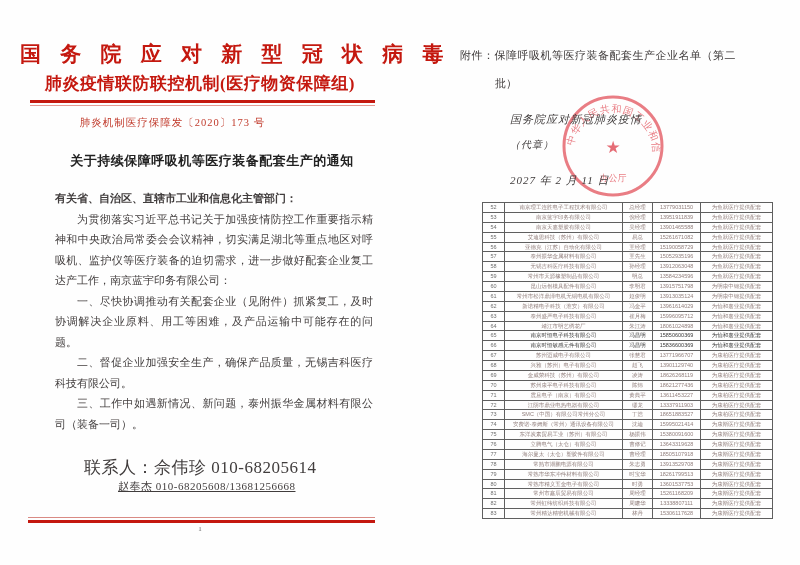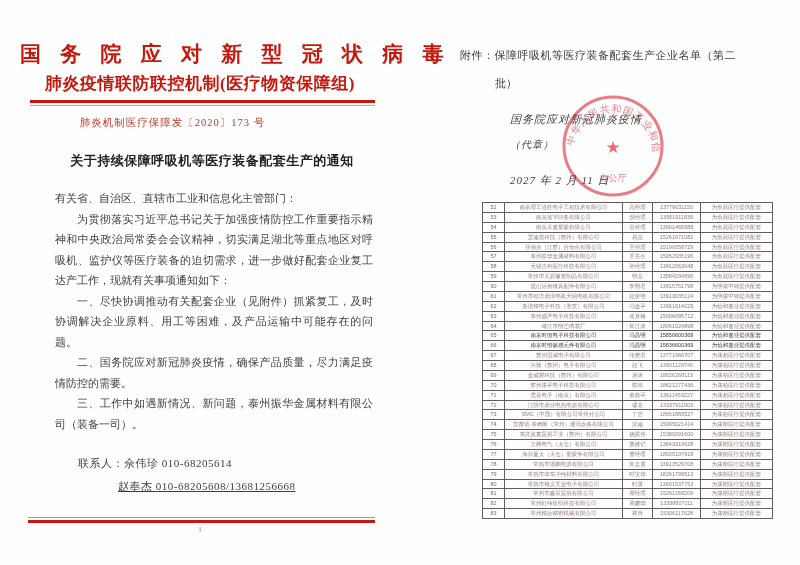"有关省、自治区、直辖市工业和信息化主管部门：" .body-text p.no-indent { font-weight: none -> bold }
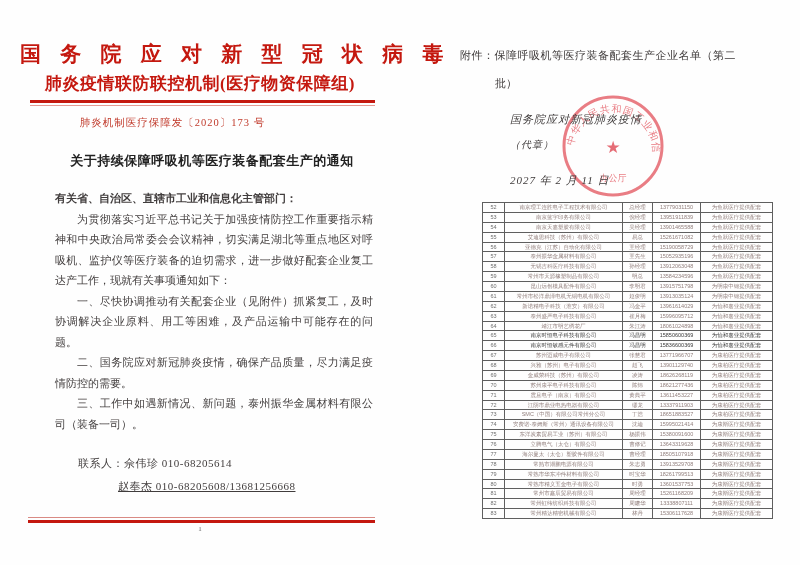"为贯彻落实习近平总书记关于加强疫情防控工作重要指示精神和中央政治局常委会会议精神" p { text: 现就有关事项通知如下 -> 南京蓝宇印务有限公司 }
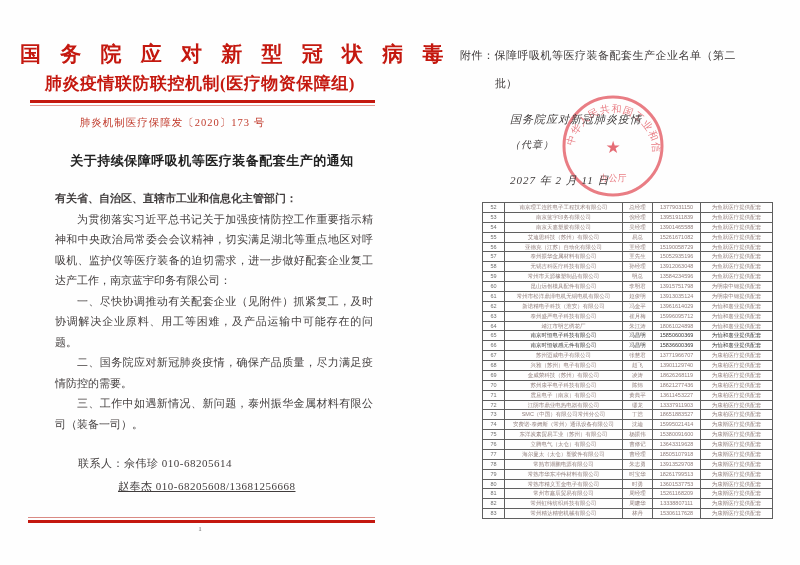"二、国务院应对新冠肺炎疫情，确保产品质量，尽力满足疫情防控的需要。" p { text: 国务院应对新冠肺炎疫情，确保产品质量，尽力满足疫情防控的需要 -> 督促企业加强安全生产，确保产品质量，无锡吉科医疗科技有限公司 }
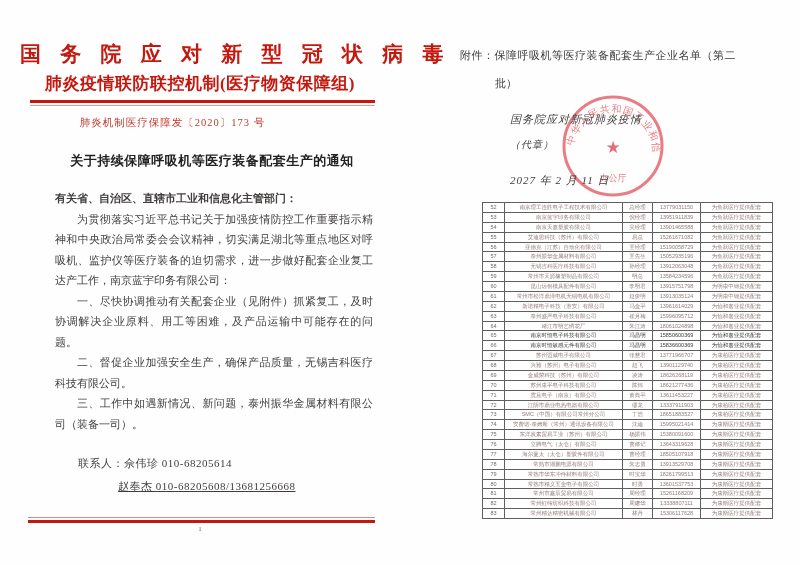"联系人：佘伟珍 010-68205614" .contact-line1 { font-size: 11px -> 17px; left: 78px -> 84px }
